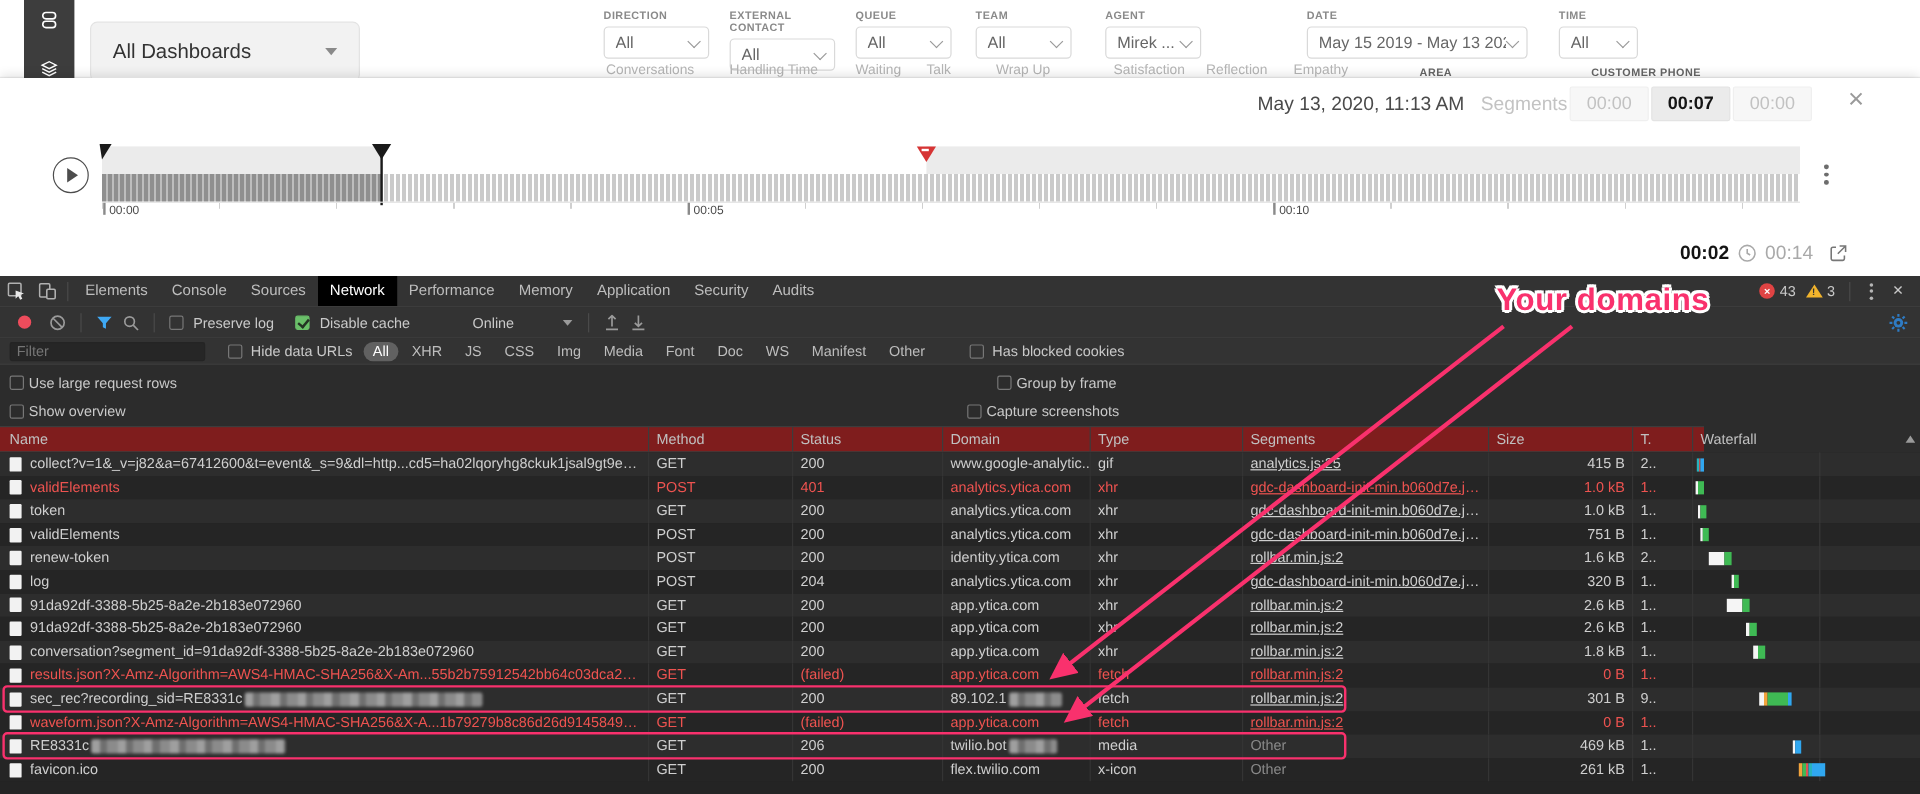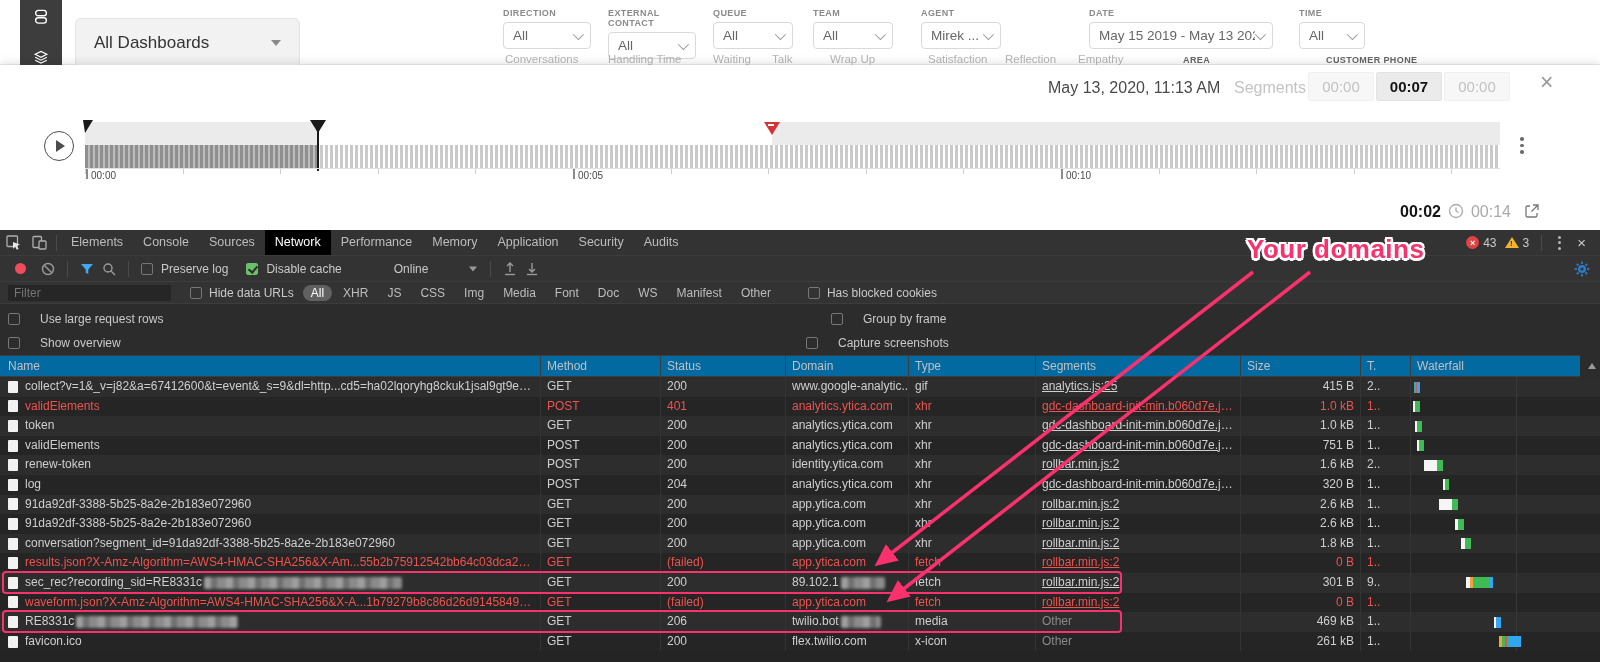"Use large request rows" .opt-row { gap: 20px -> 4px }
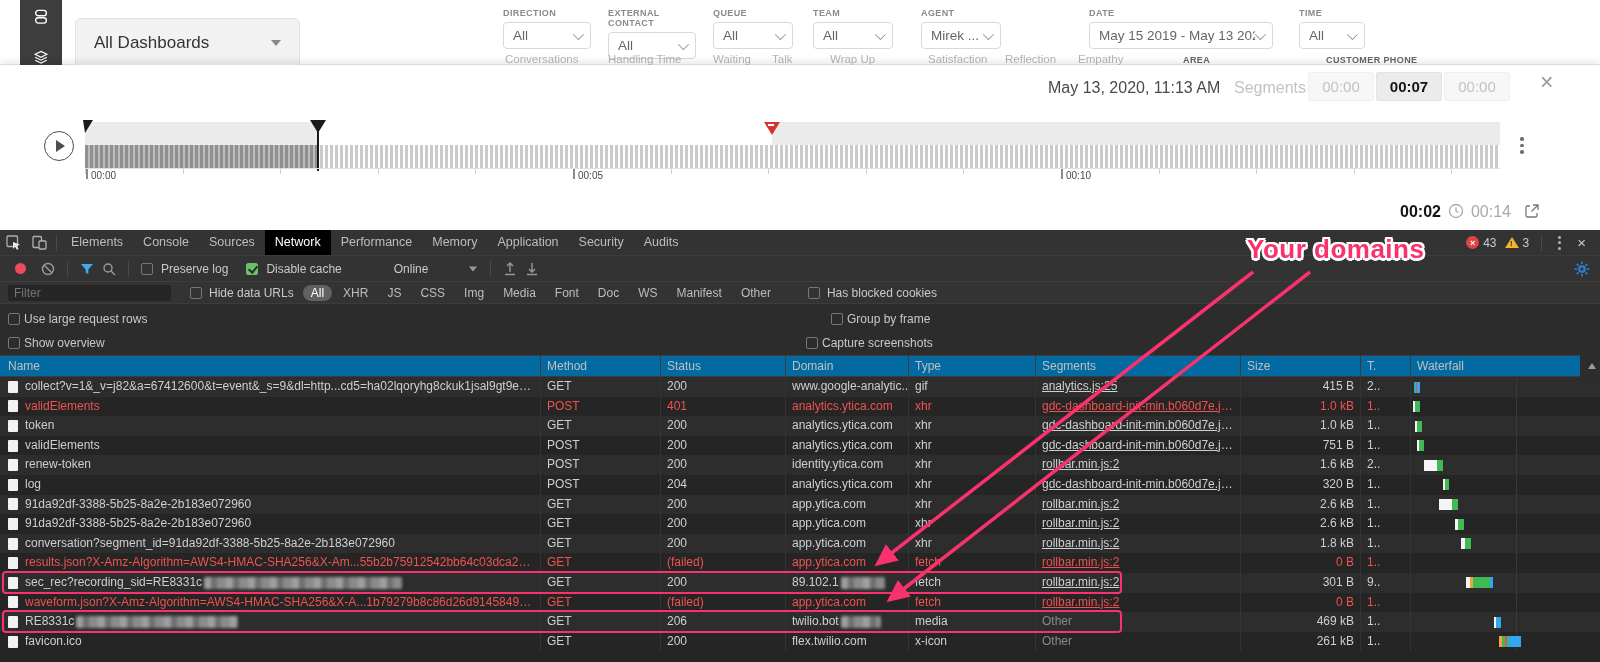"Name" #dt-header { background: #0369a1 -> #7f1d1d; width: 1580px -> 1420px }
